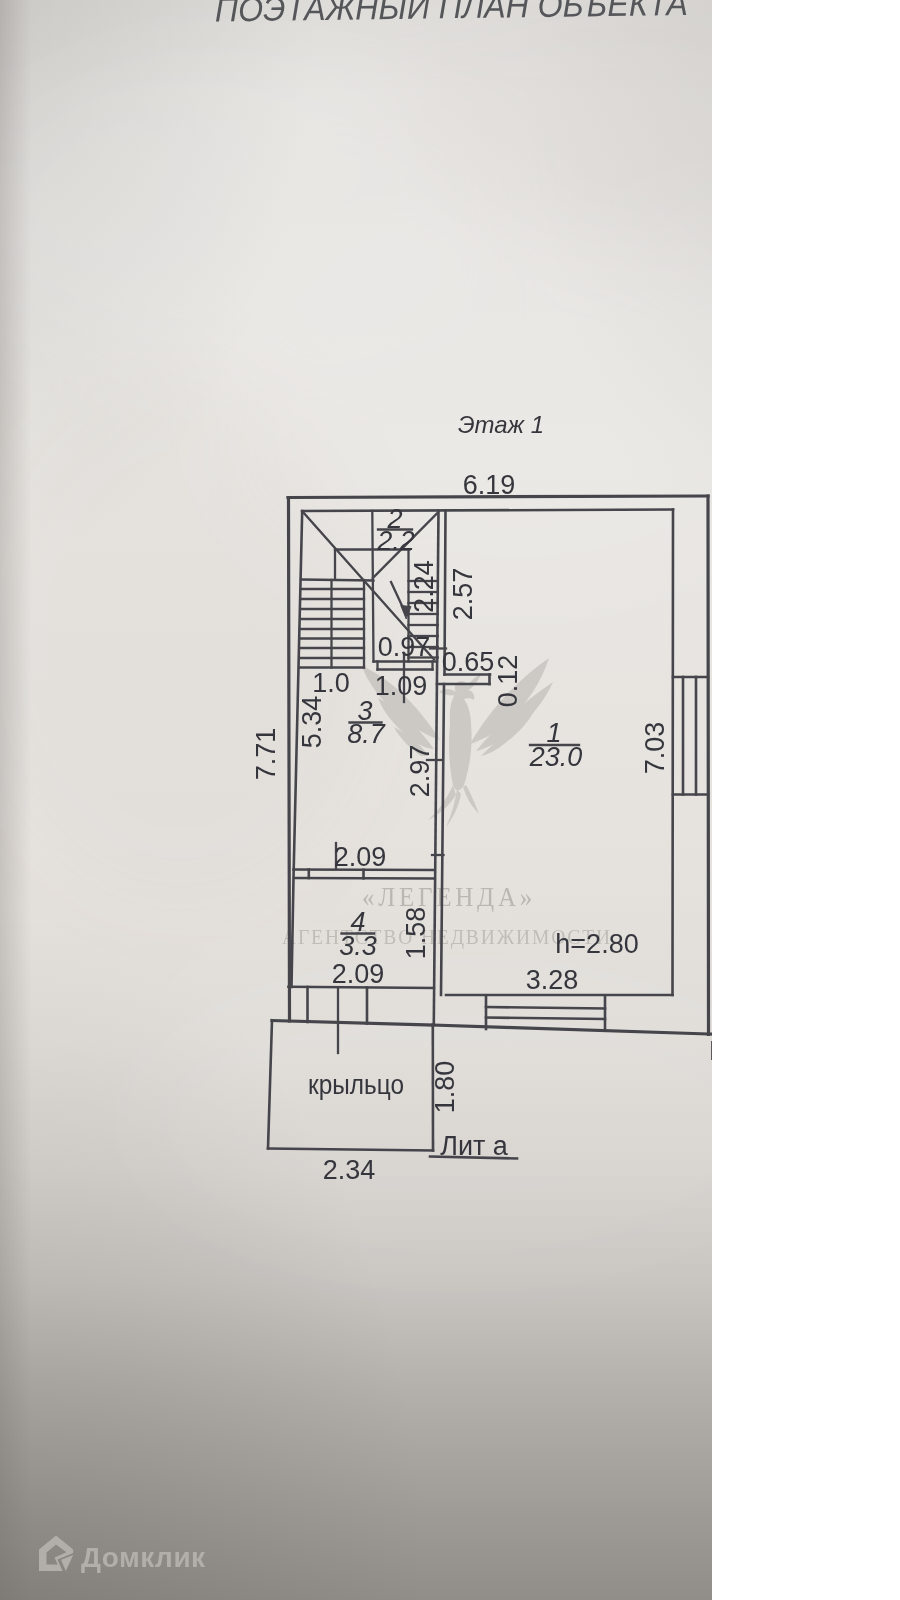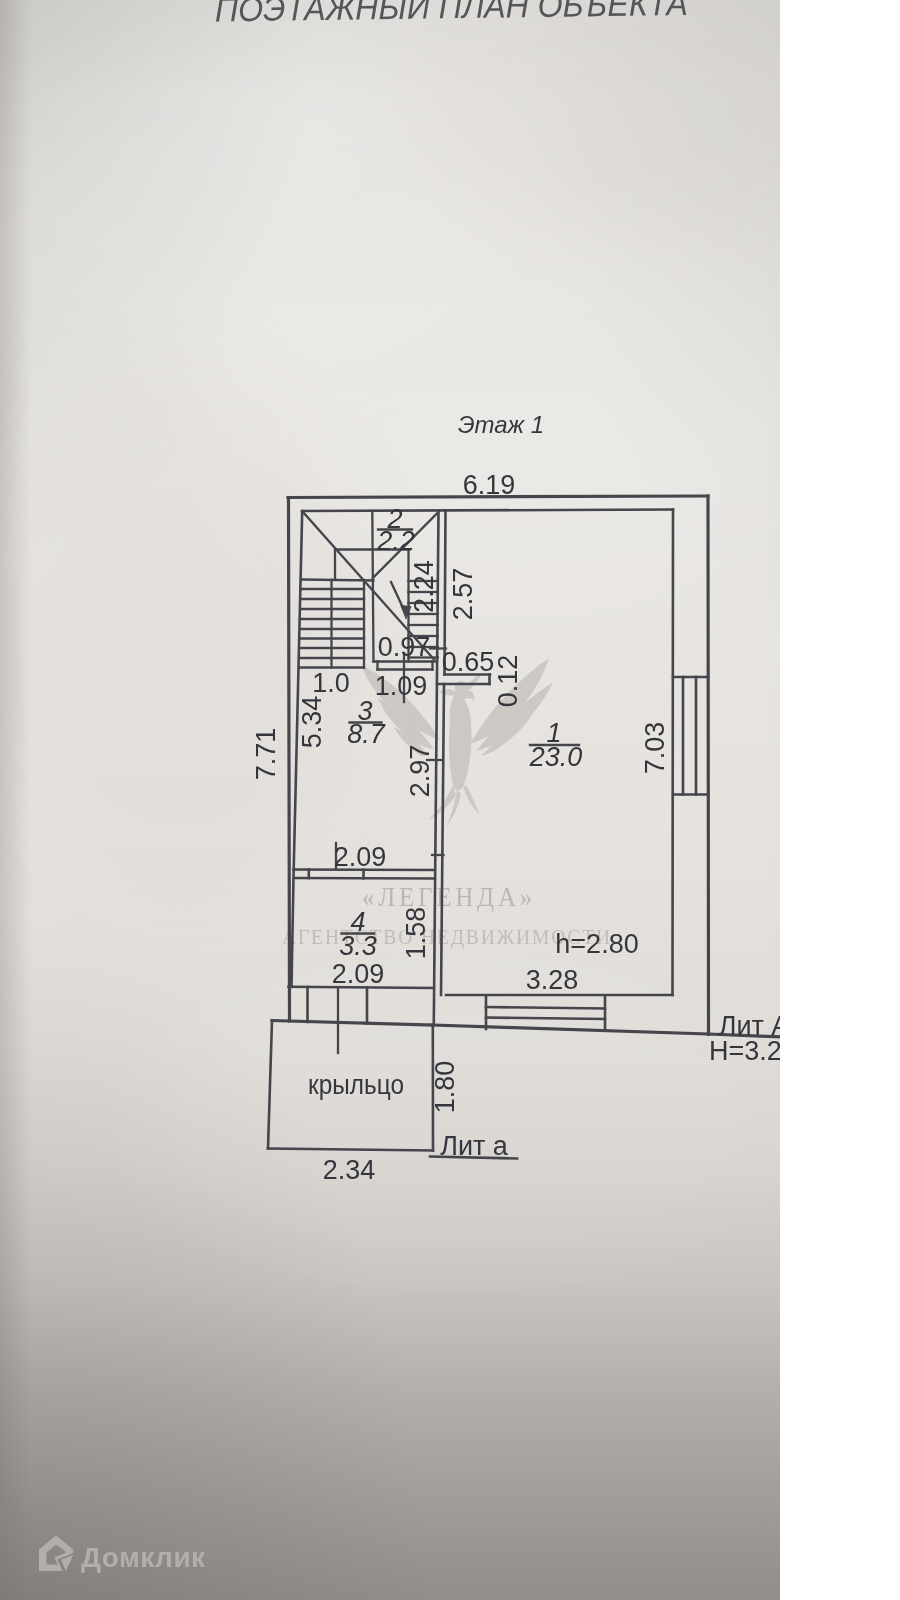"ПОЭТАЖНЫЙ ПЛАН ОБЪЕКТА" #page { width: 780px -> 712px }
